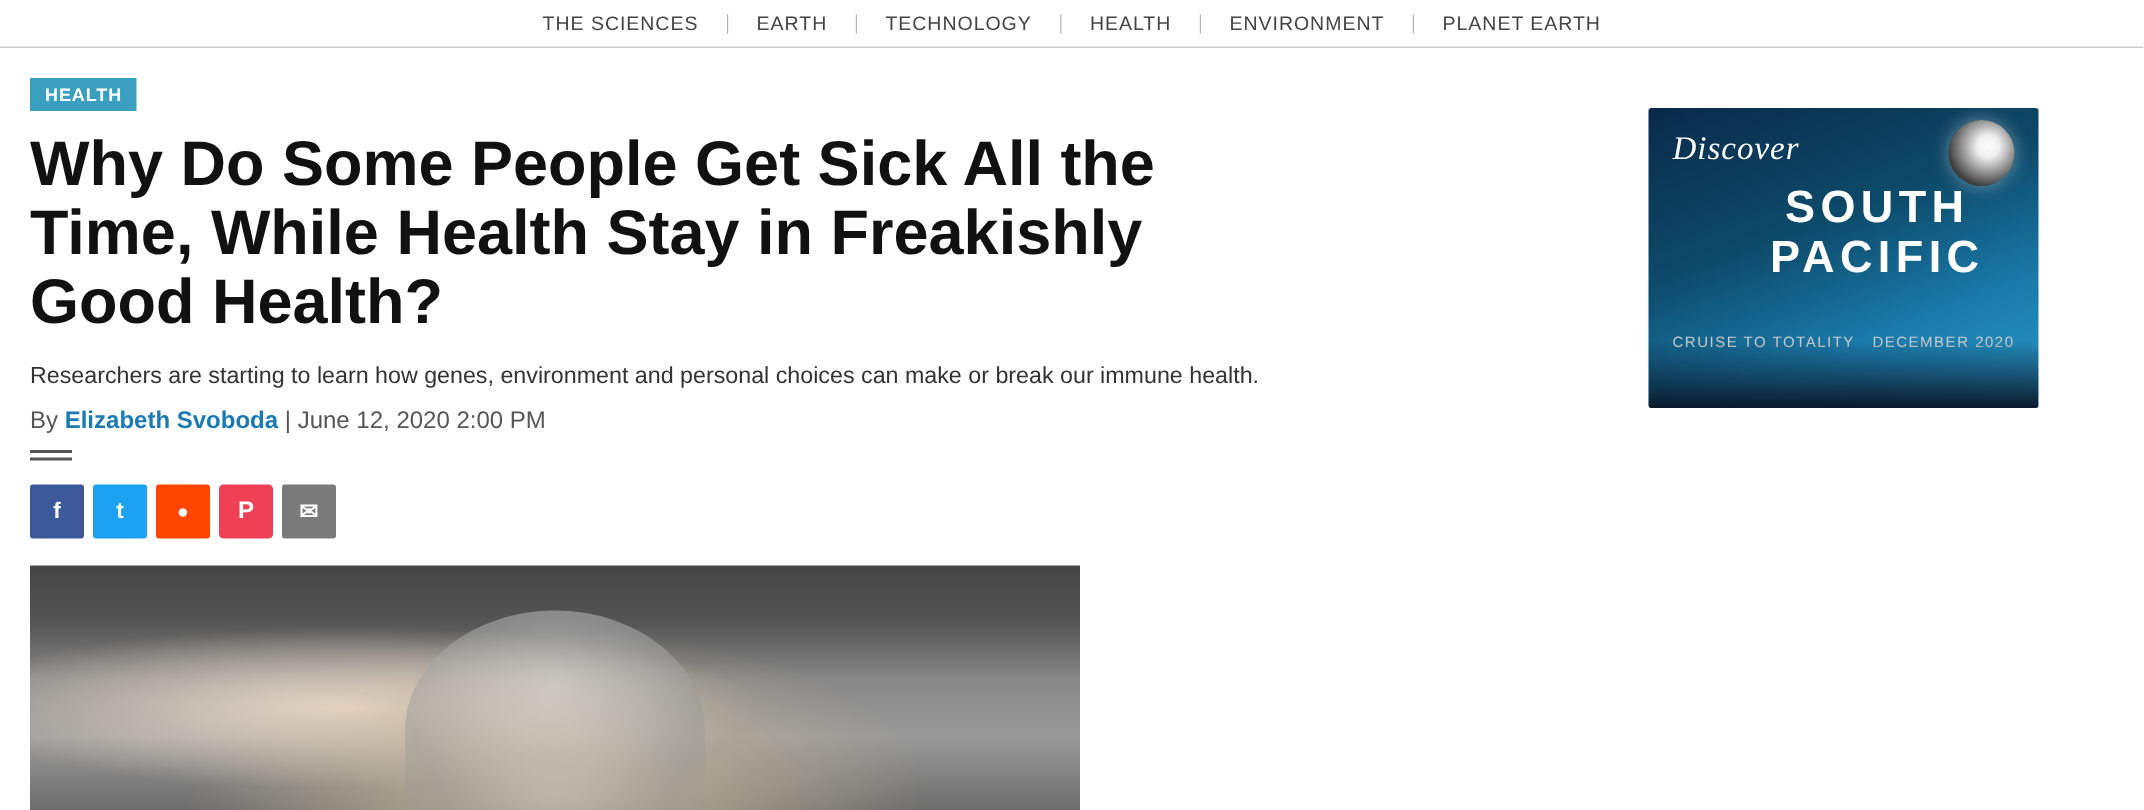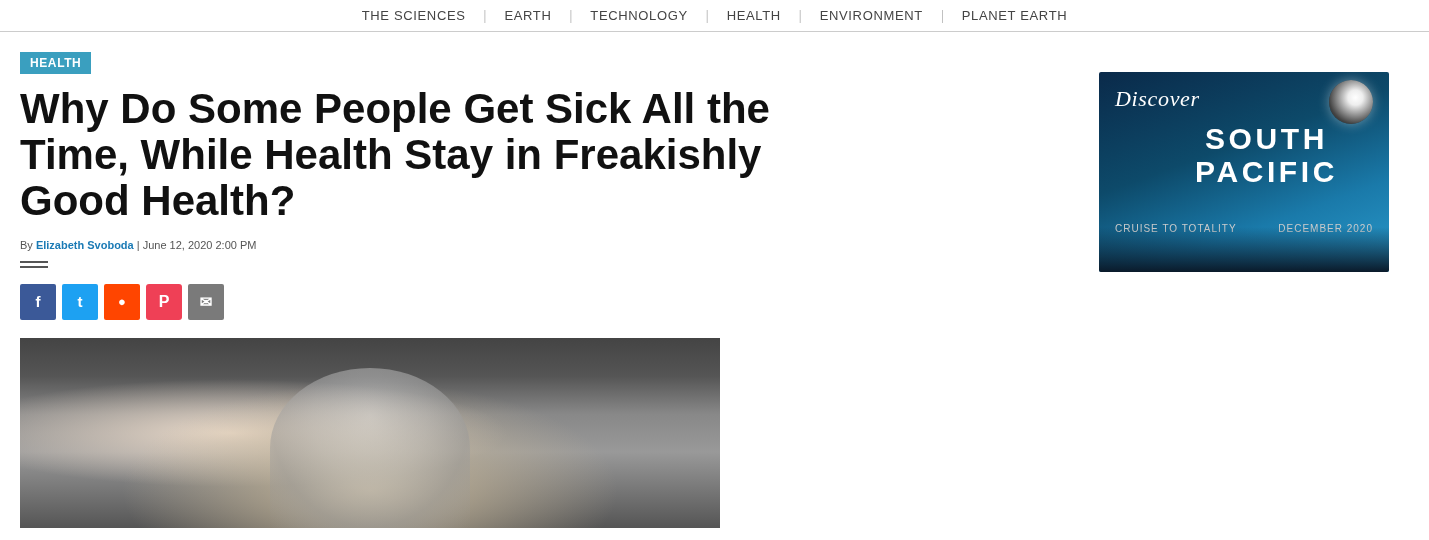"Discover" .ad-block { width: 290px -> 260px }
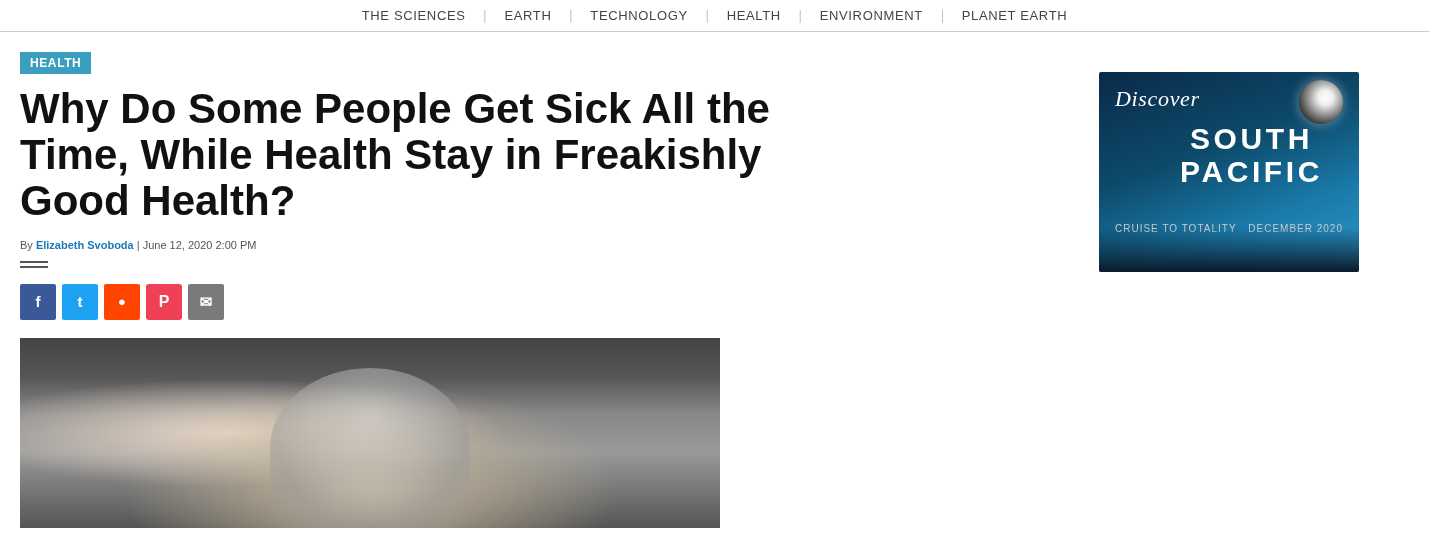"Researchers are starting to learn" p.article-subtitle { html: none -> <p>Researchers are starting to learn how genes, environment and personal choices can make or break our immune health.</p> }
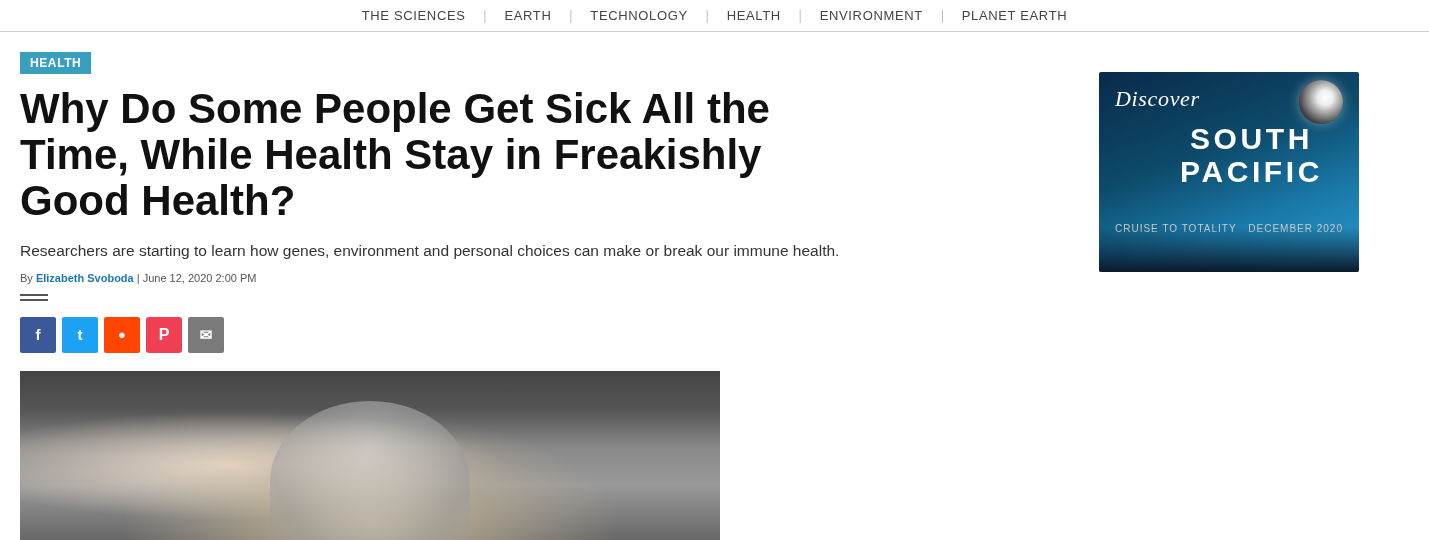"By Elizabeth Svoboda | June" .byline { font-size: 11px -> 16px }
